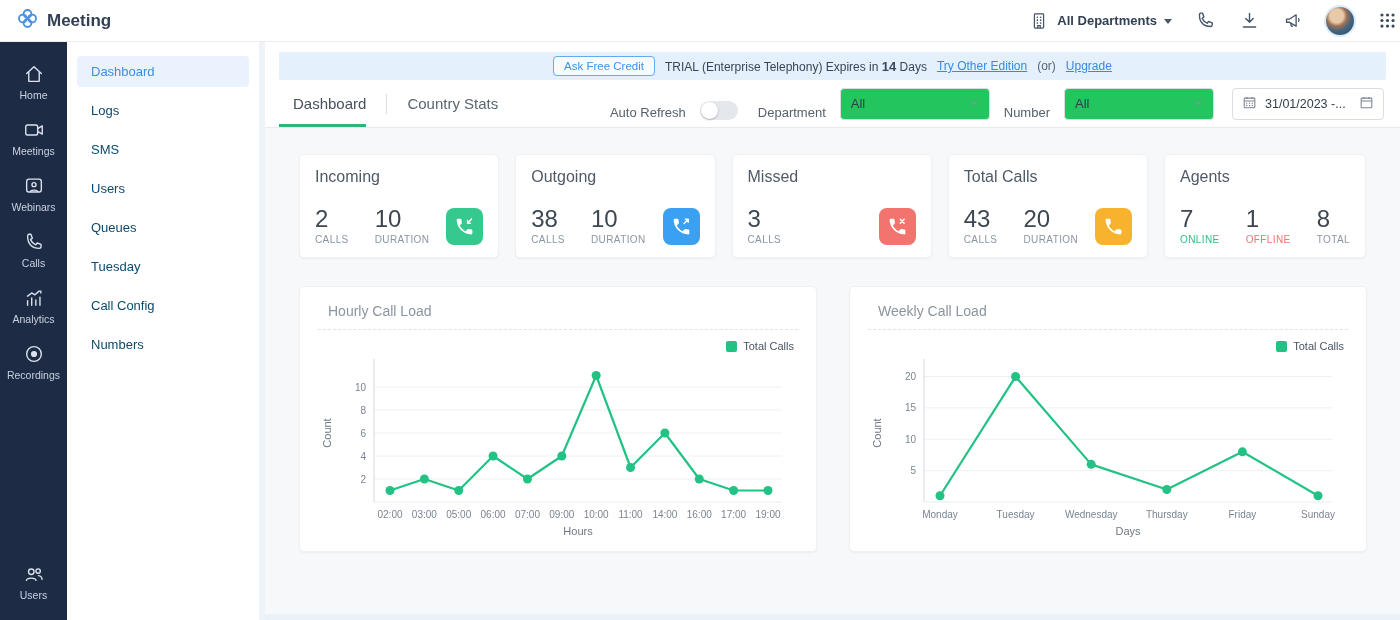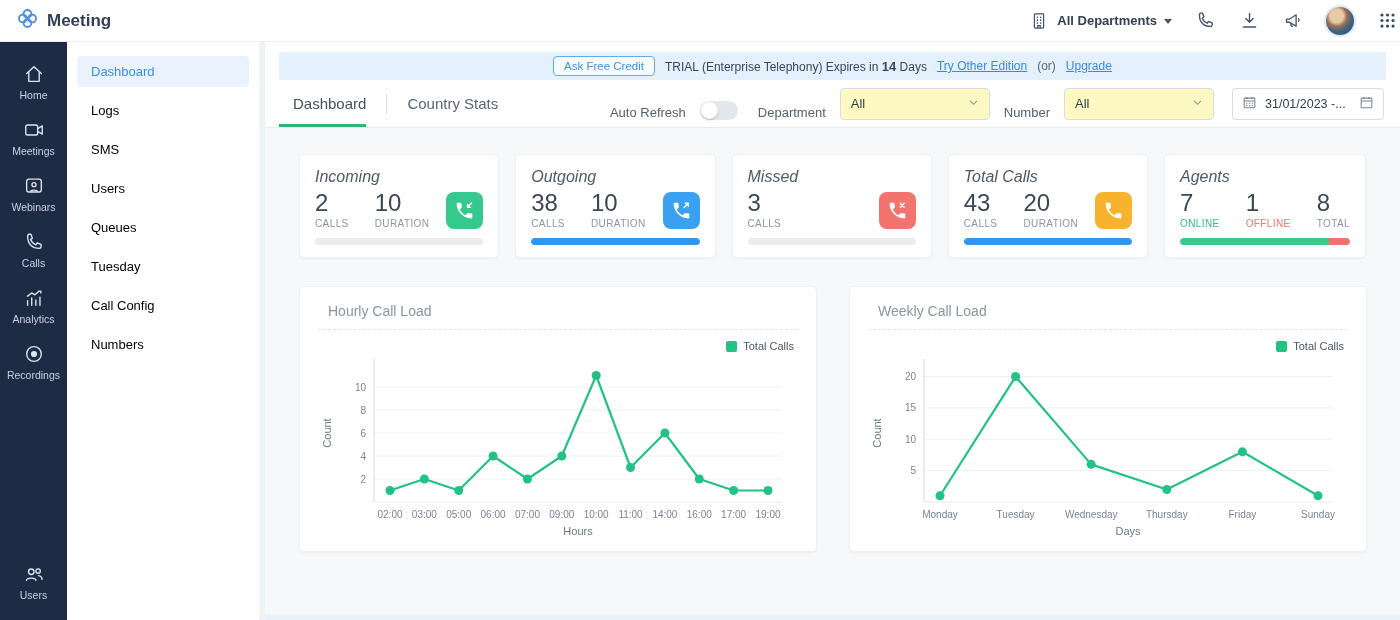"Logs" .menu-item { color: #000000 -> #0c4a6e }
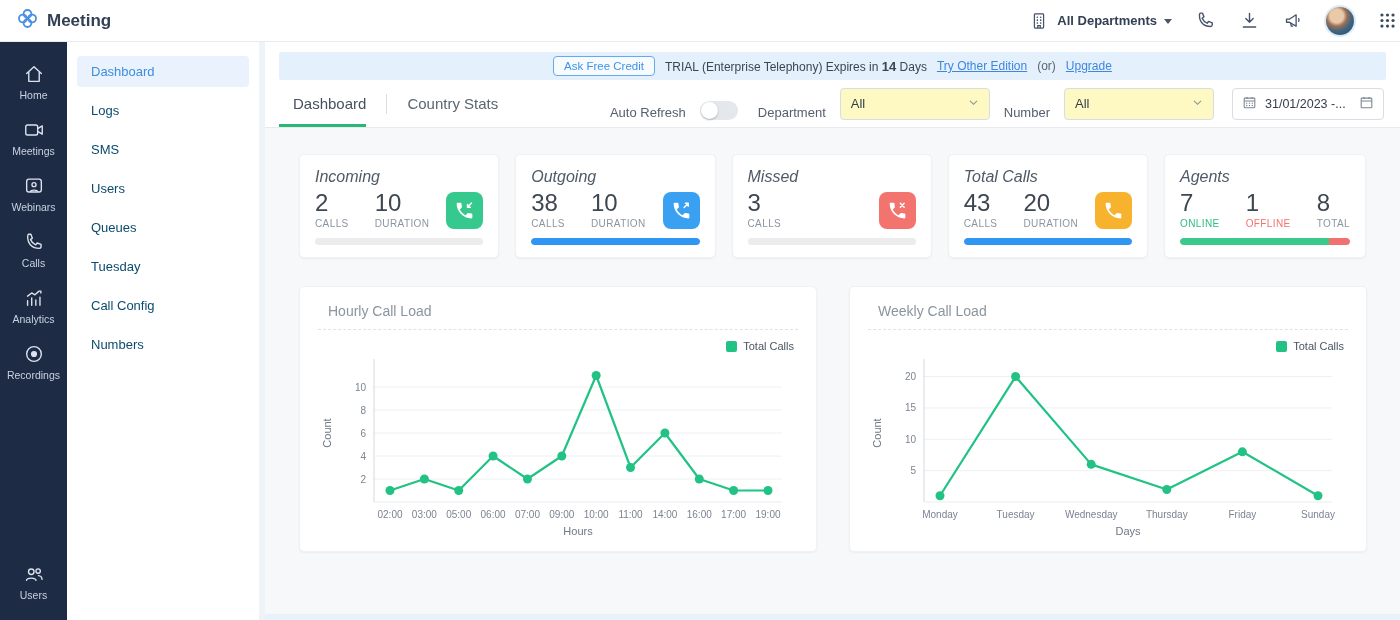"All" .select { background: #fef9c3 -> #22c55e }
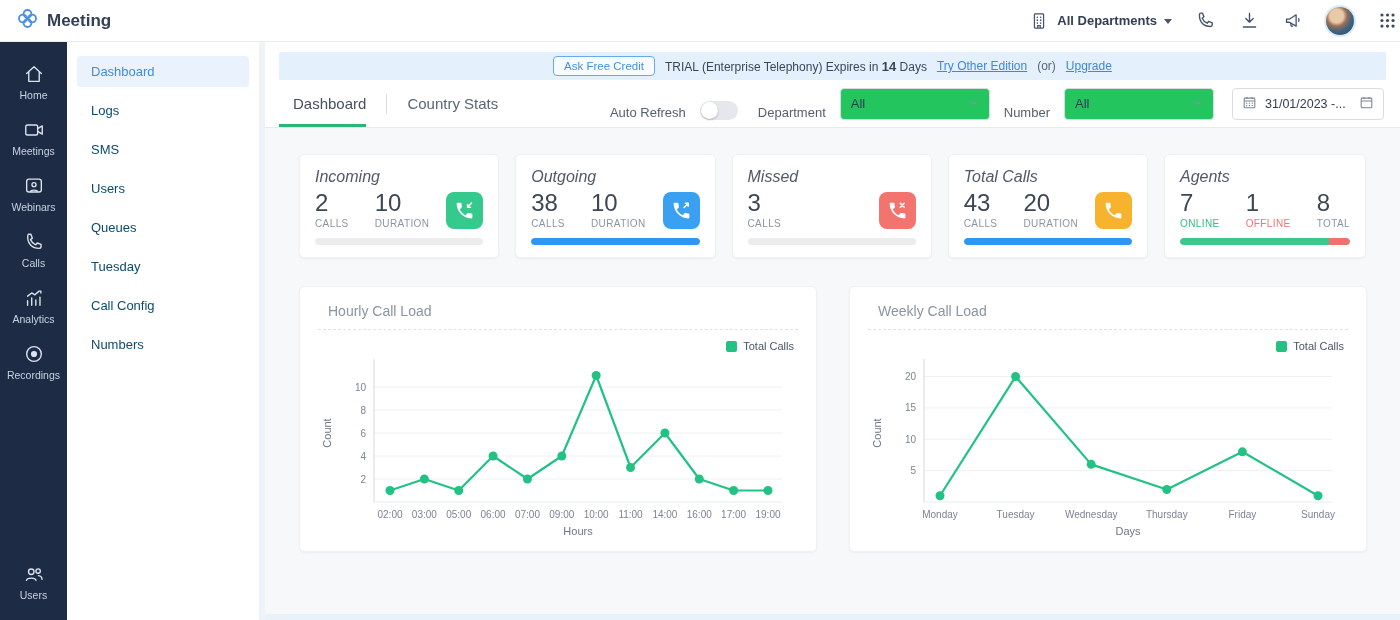"Incoming" .card-title { font-style: italic -> none; margin-bottom: 4px -> 20px }
